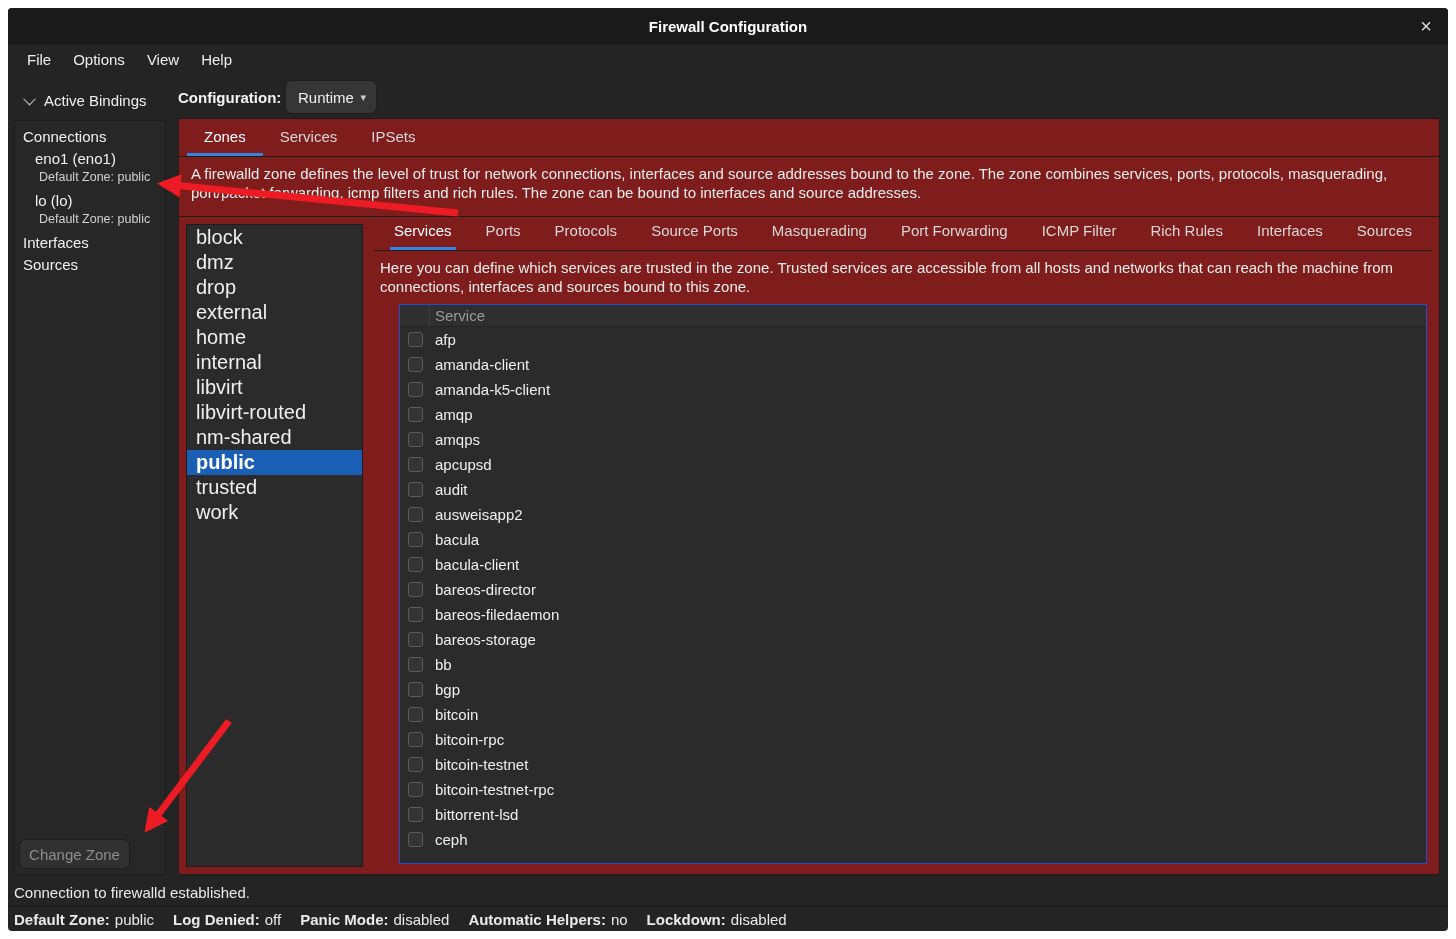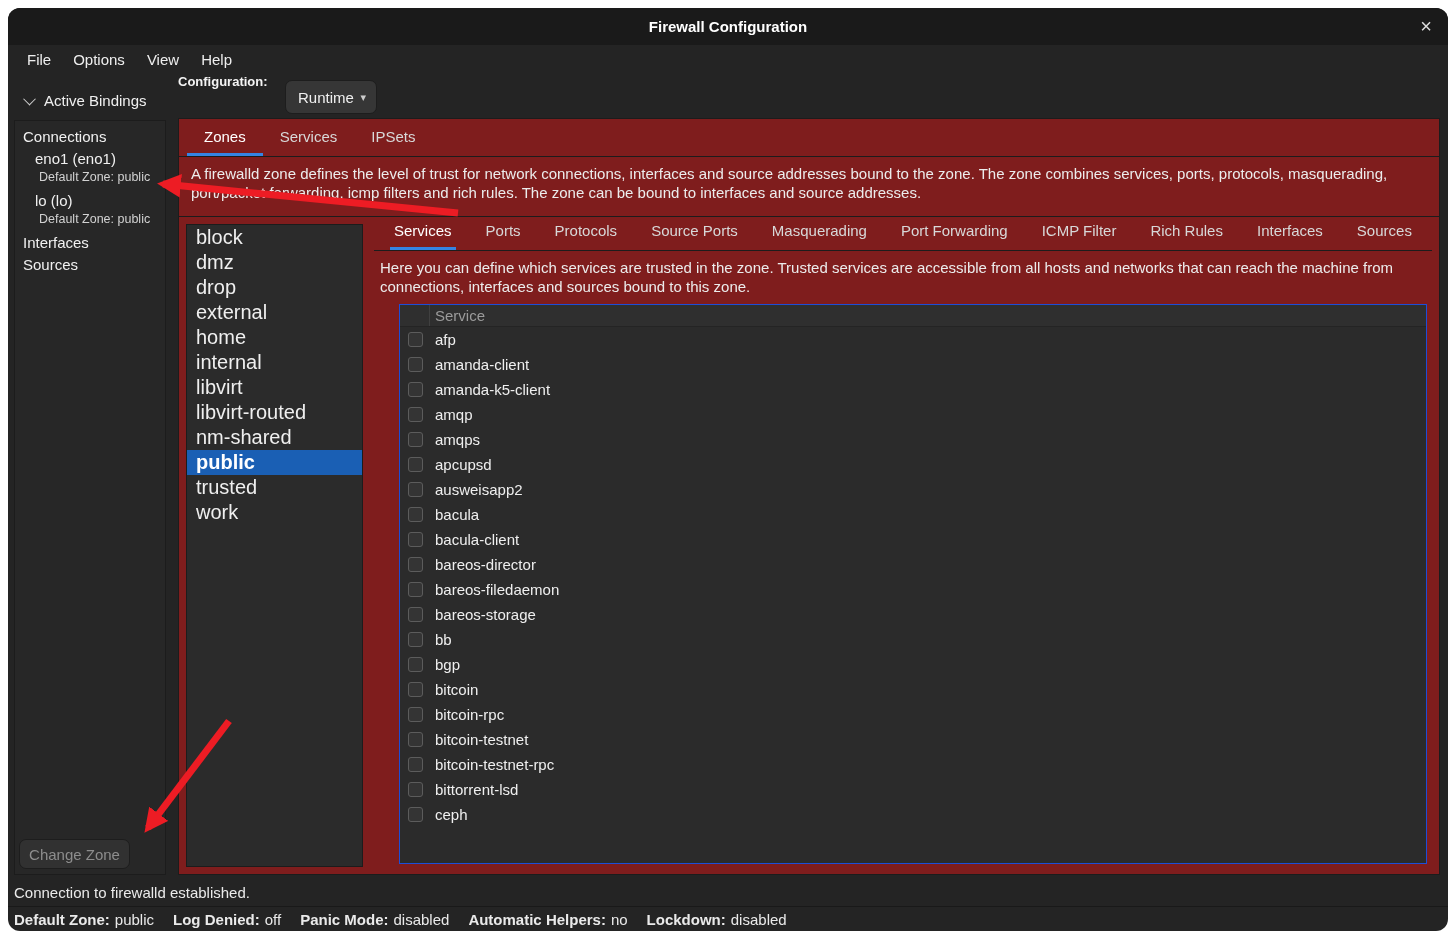"Firewall Configuration" .window { border-radius: 12px -> 4px }
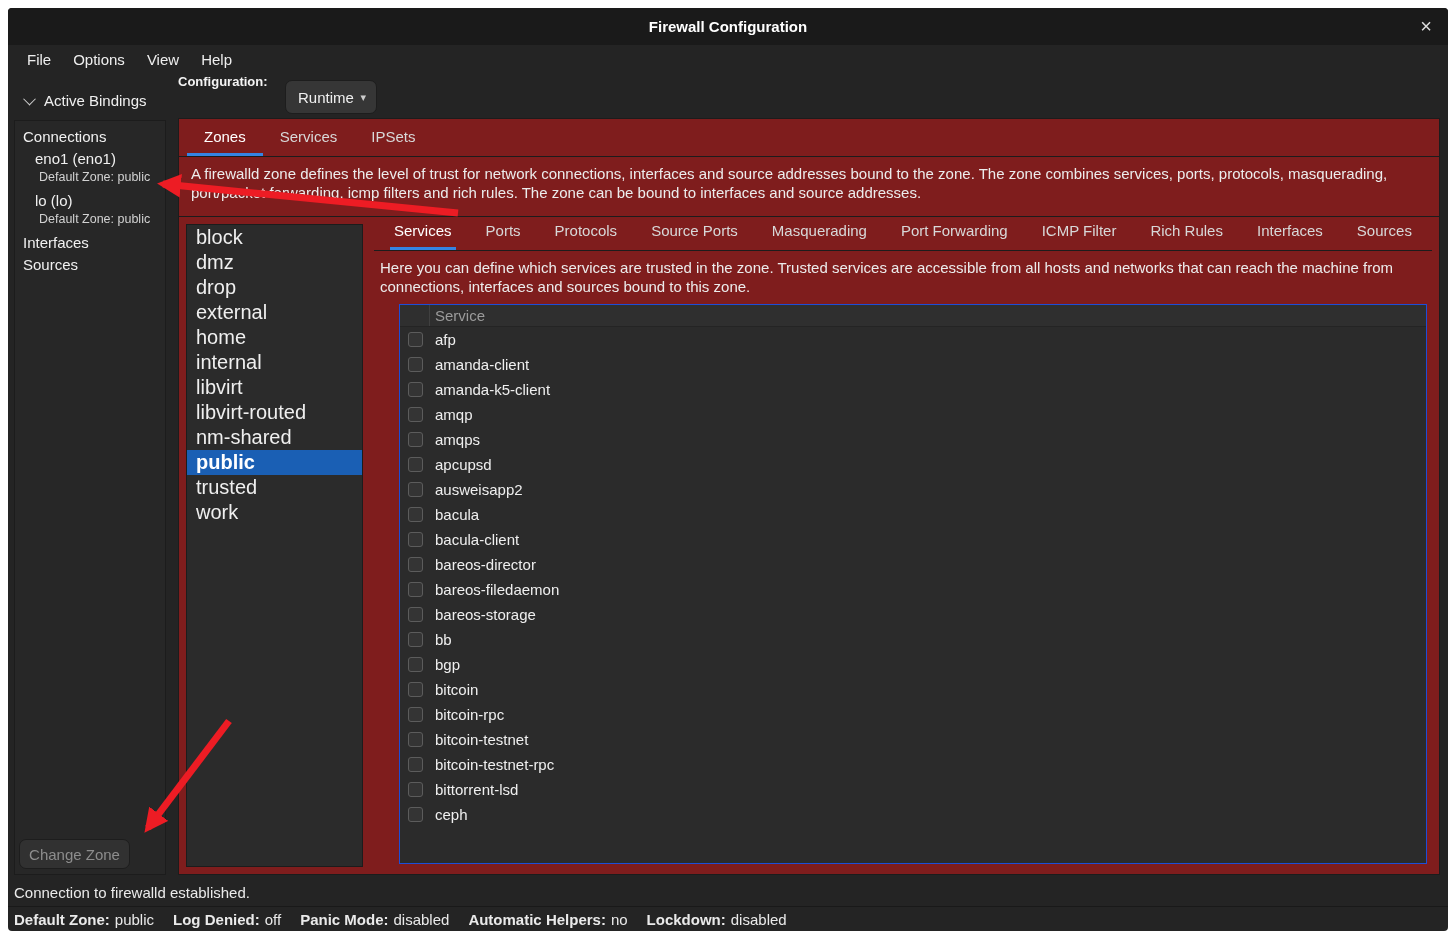"Configuration:" .config-label { font-size: 13px -> 15px; top: 56px -> 72px }
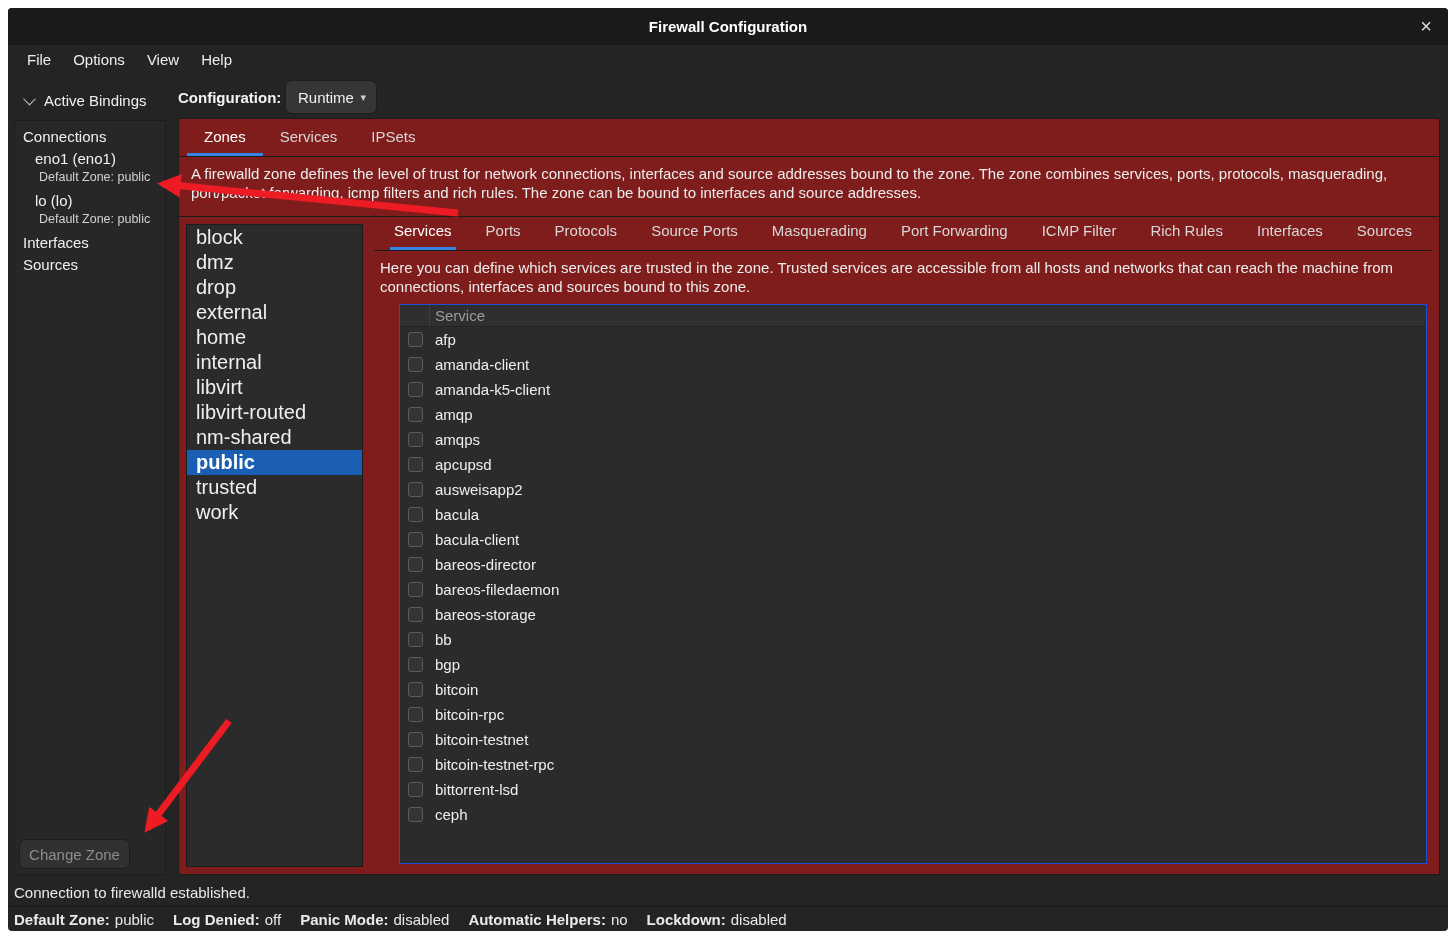"audit" div.svc-row { html: none -> <div> <span></span> <span>audit</span> </div> }
